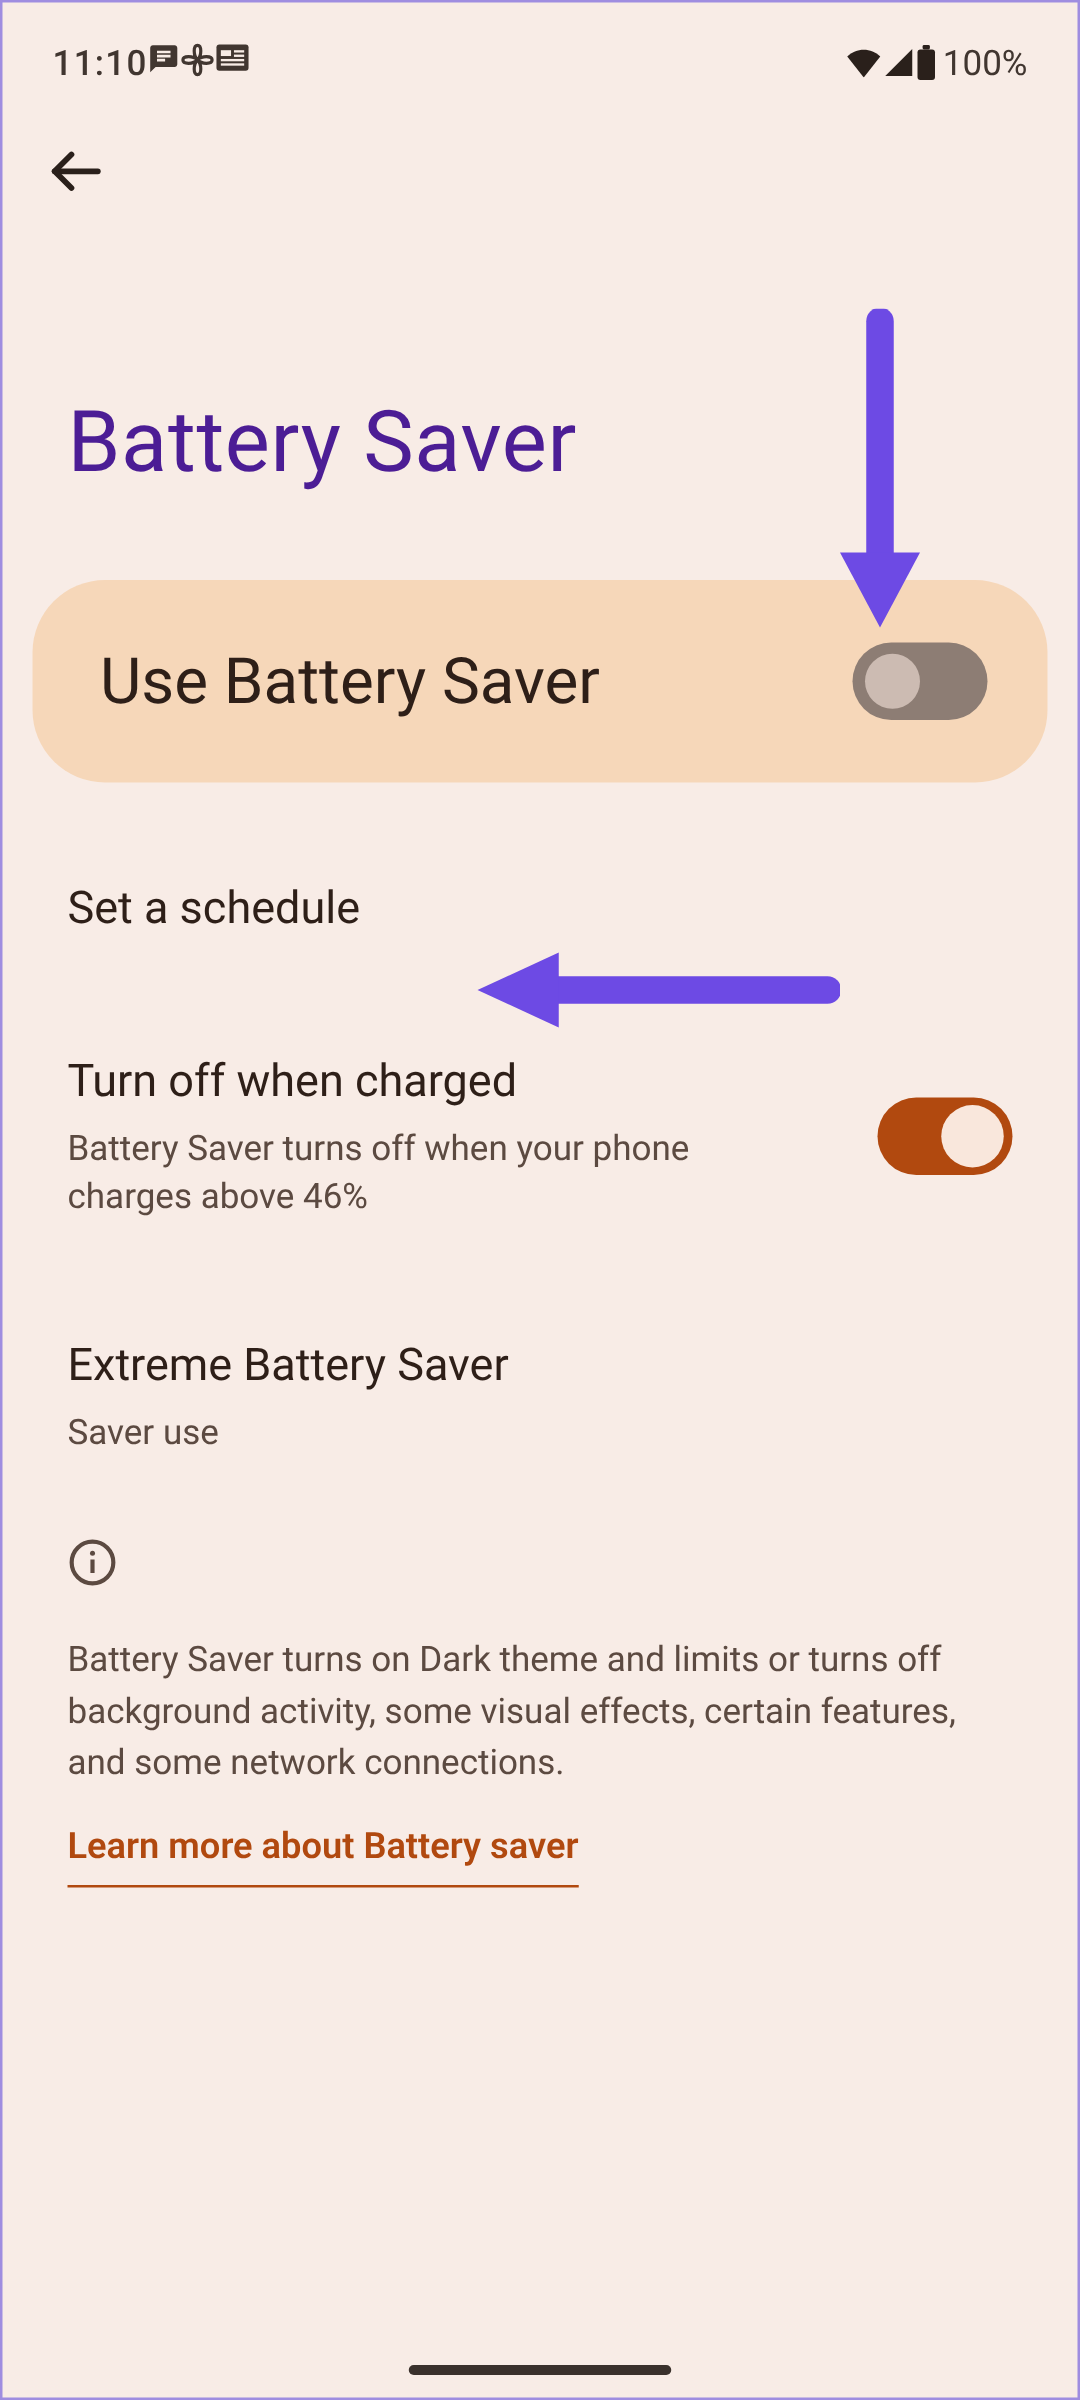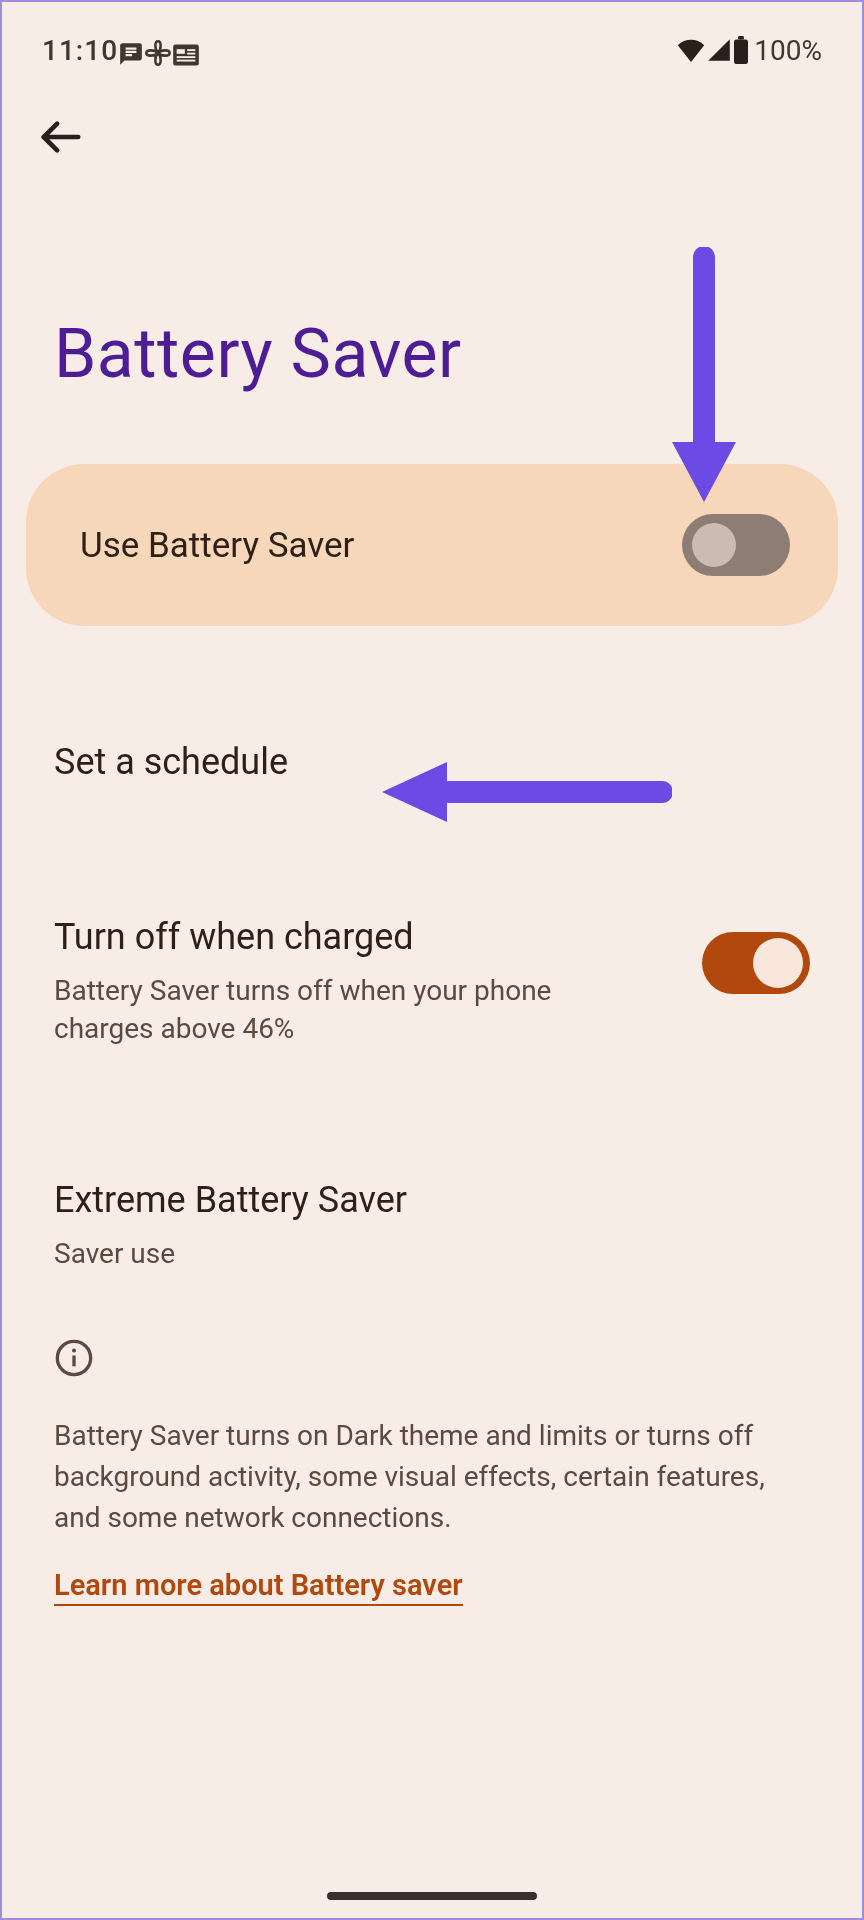"11:10" .status-left { align-items: flex-end -> flex-start }
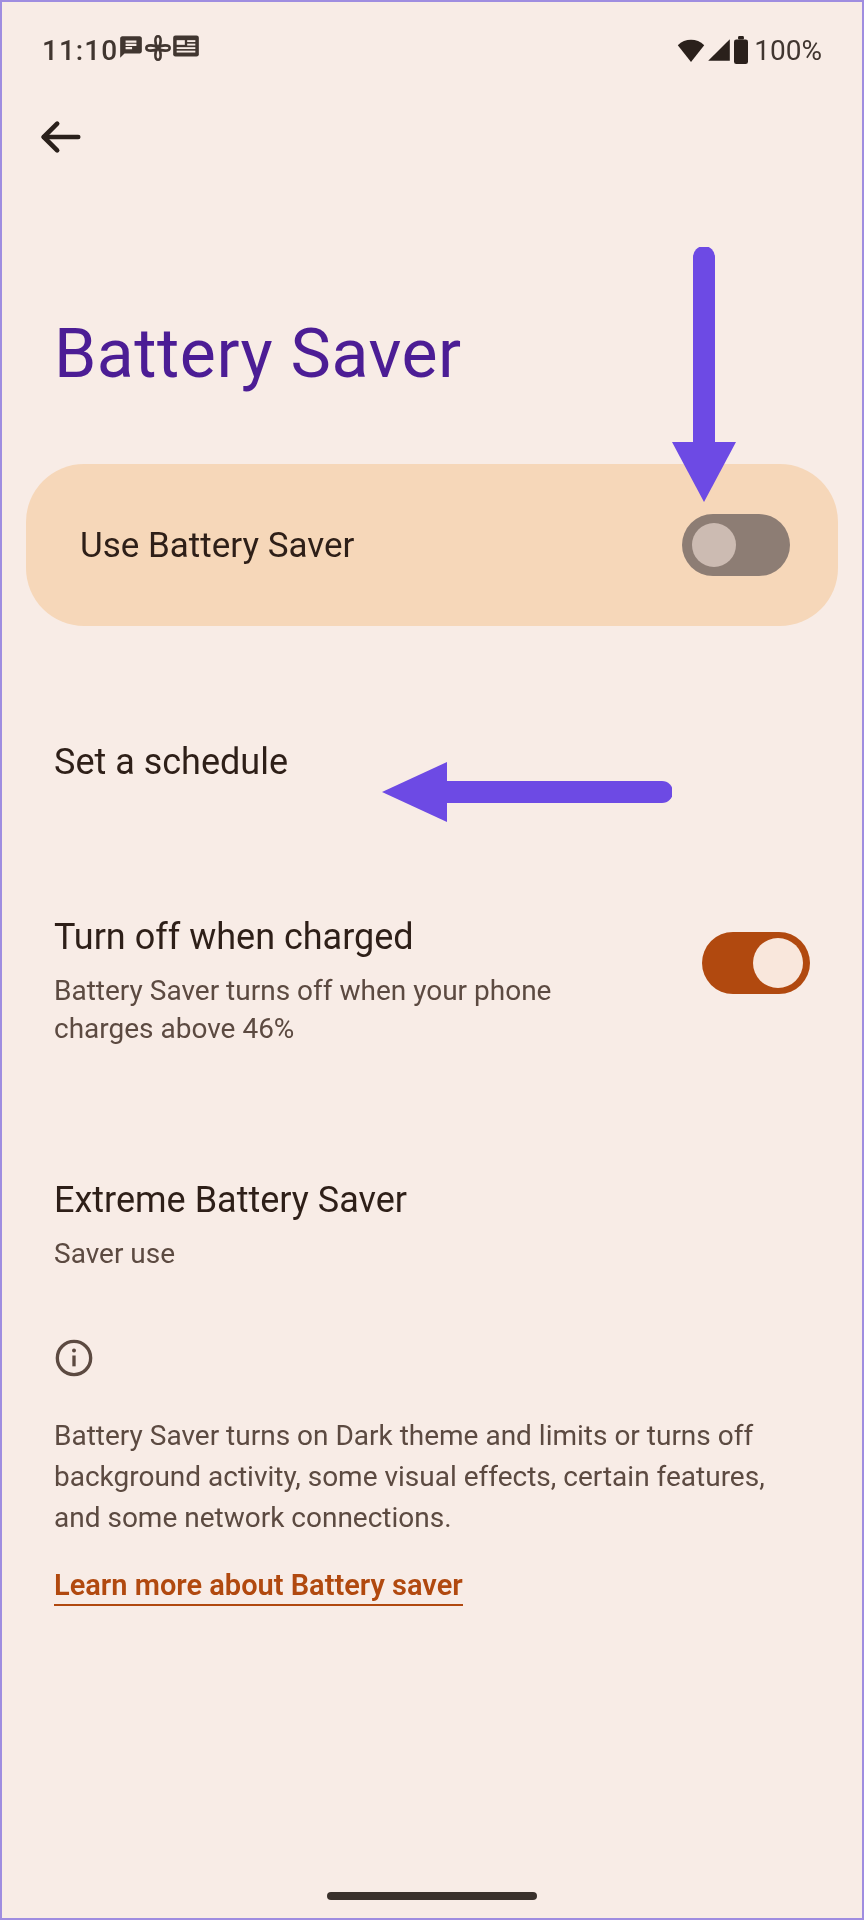"Use Battery Saver" .main-toggle-label { font-size: 35px -> 51px }
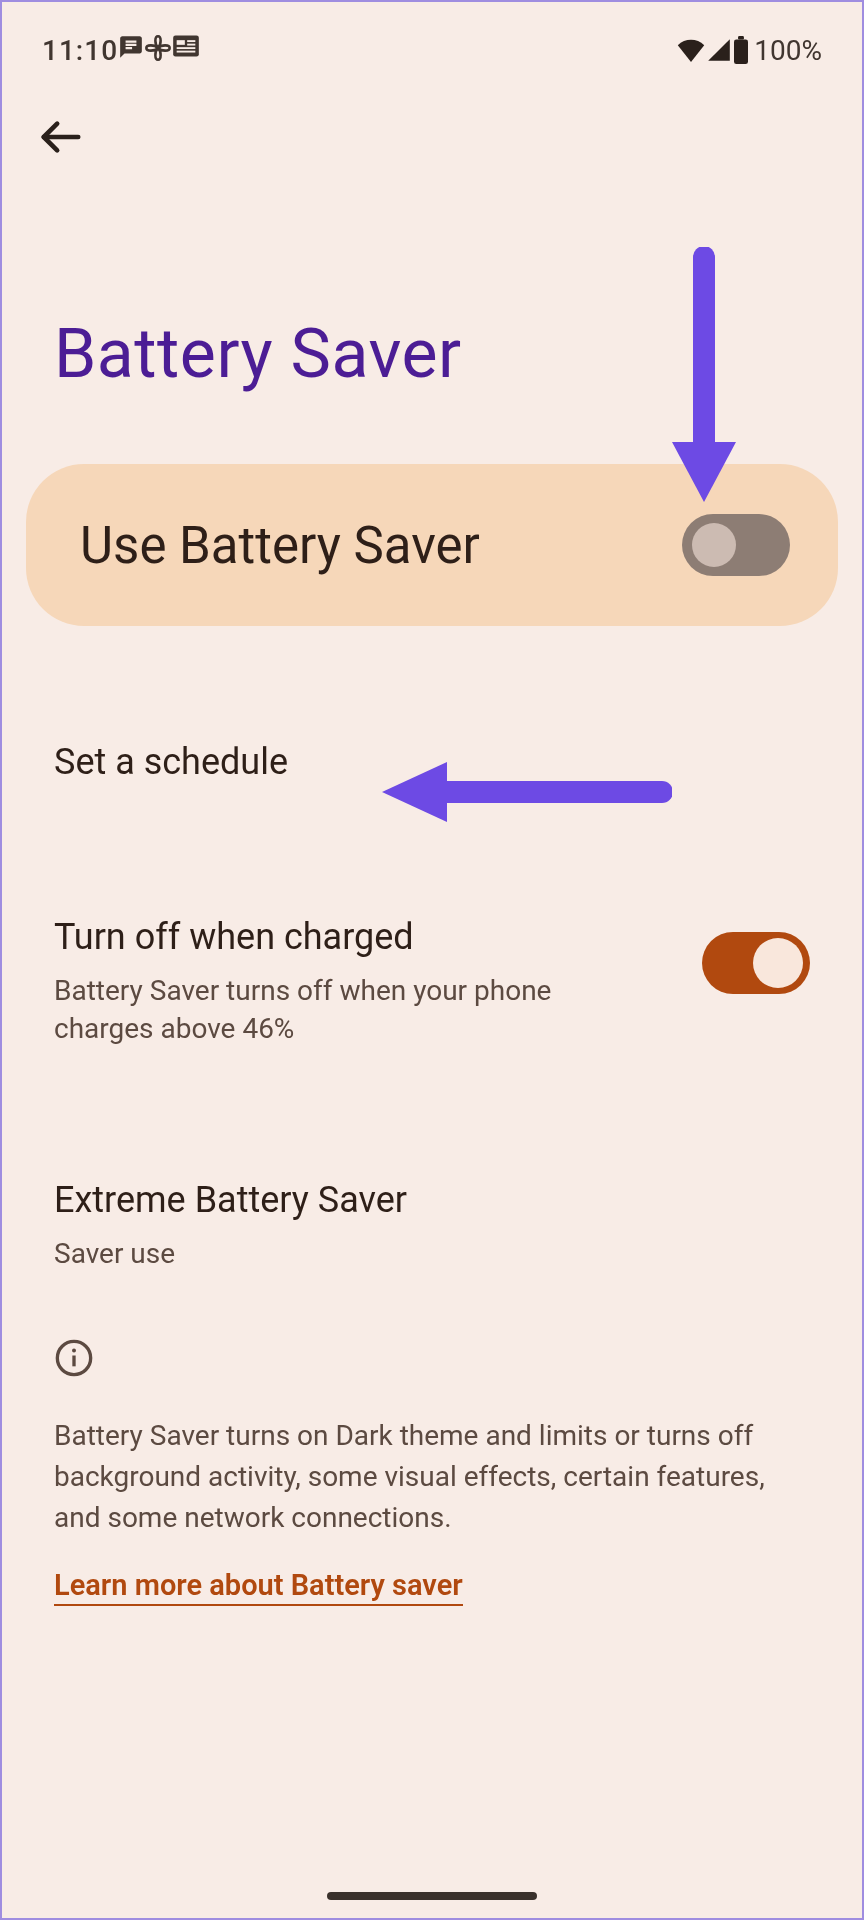"Set a schedule" .item-text { margin-top: 36px -> none }
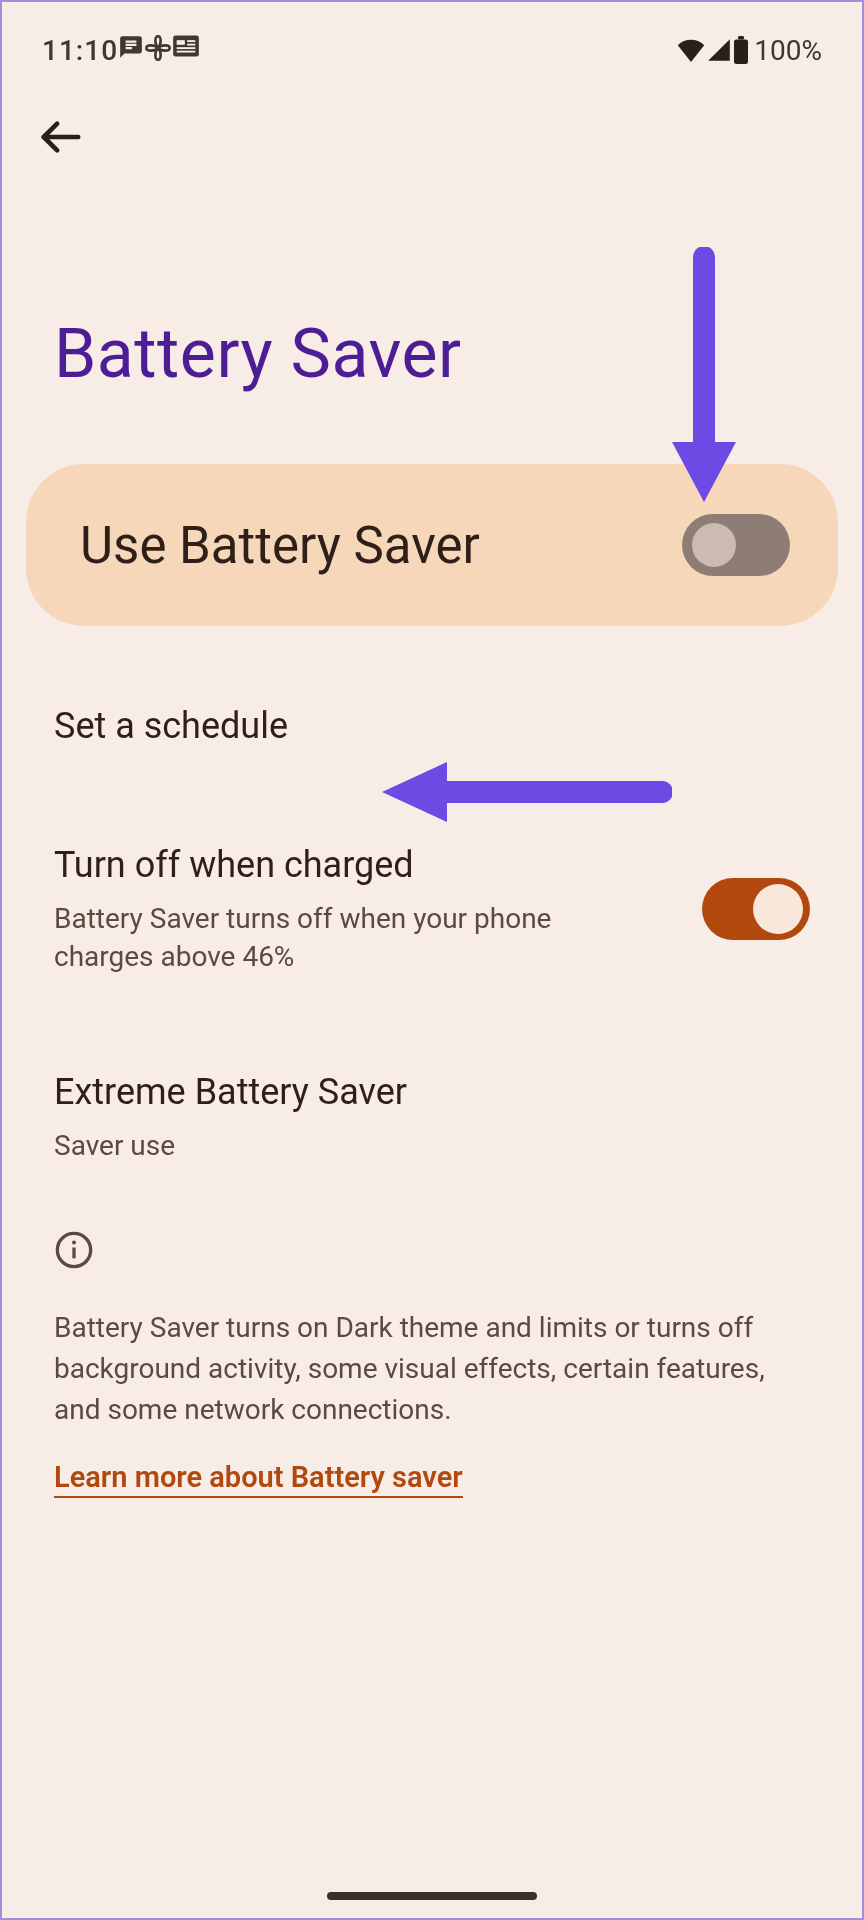"Learn more about Battery saver" .link { padding-bottom: 2px -> 14px }
